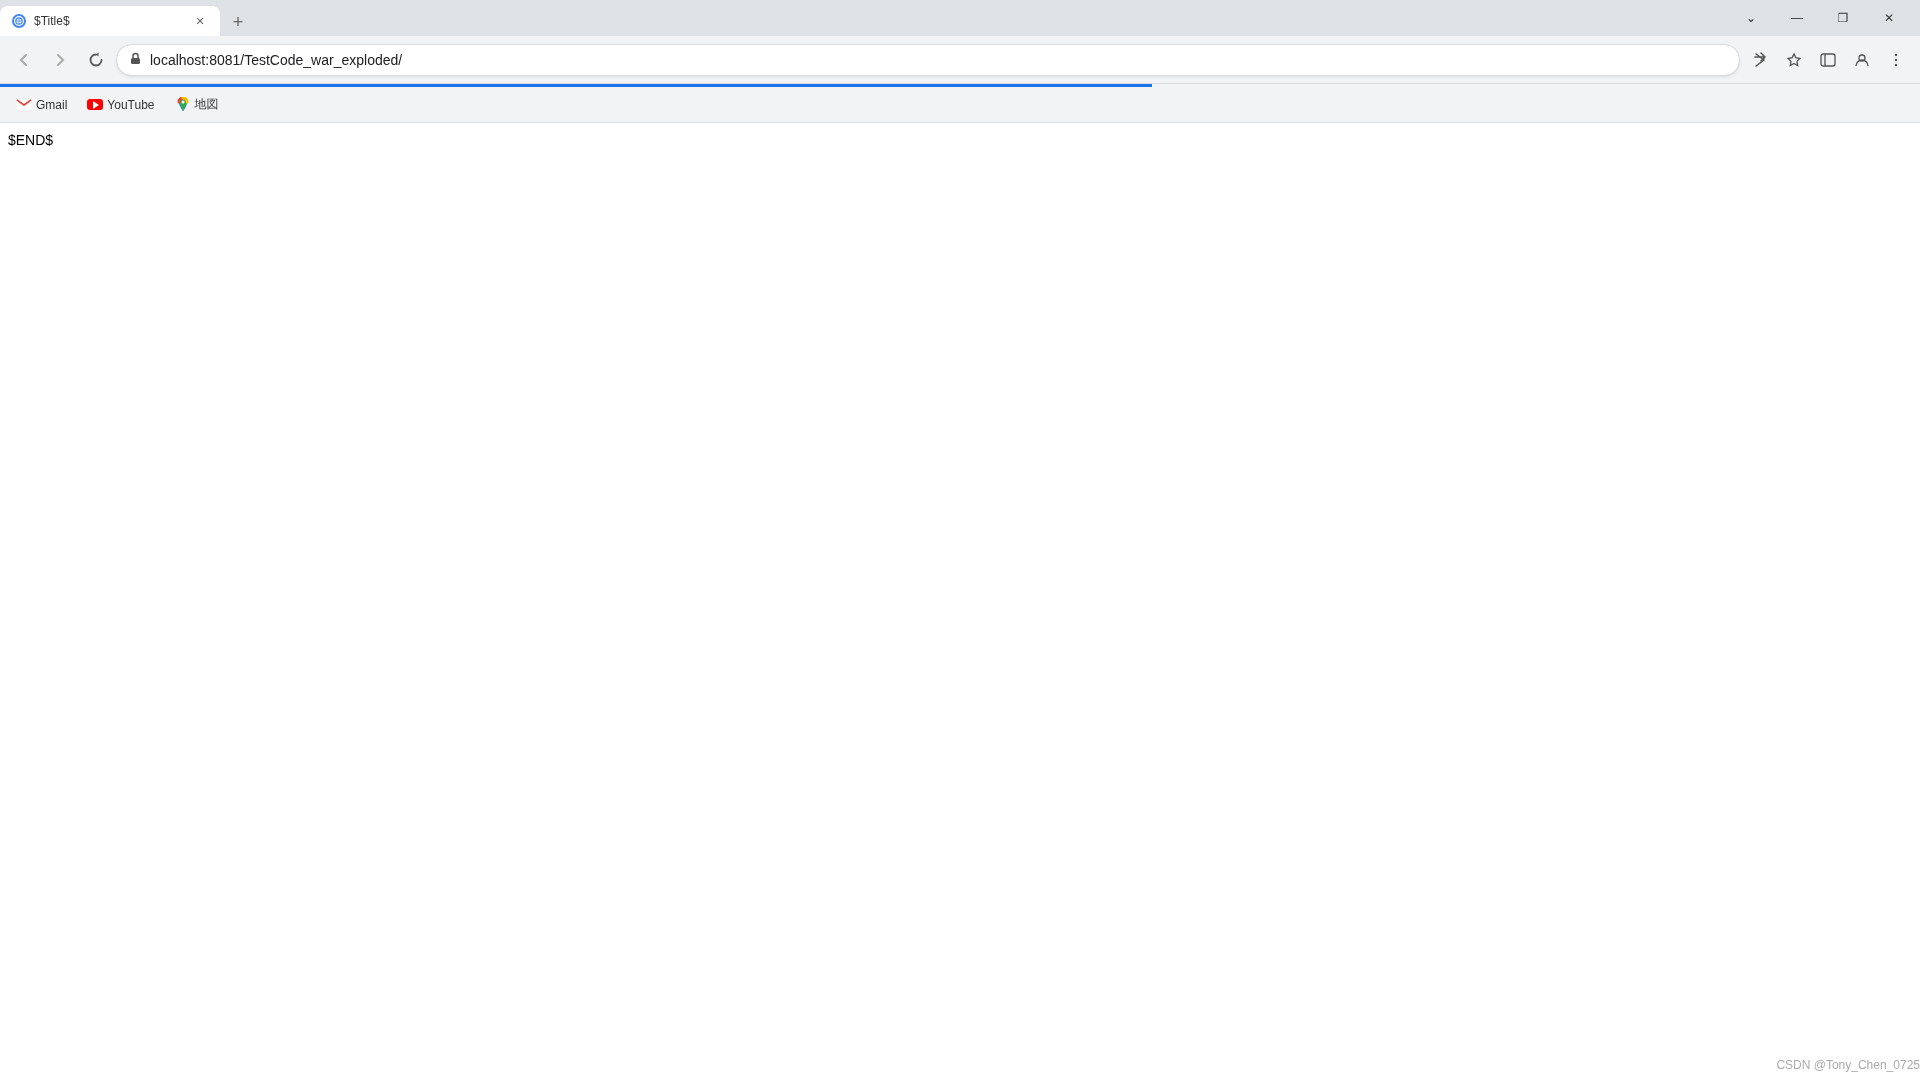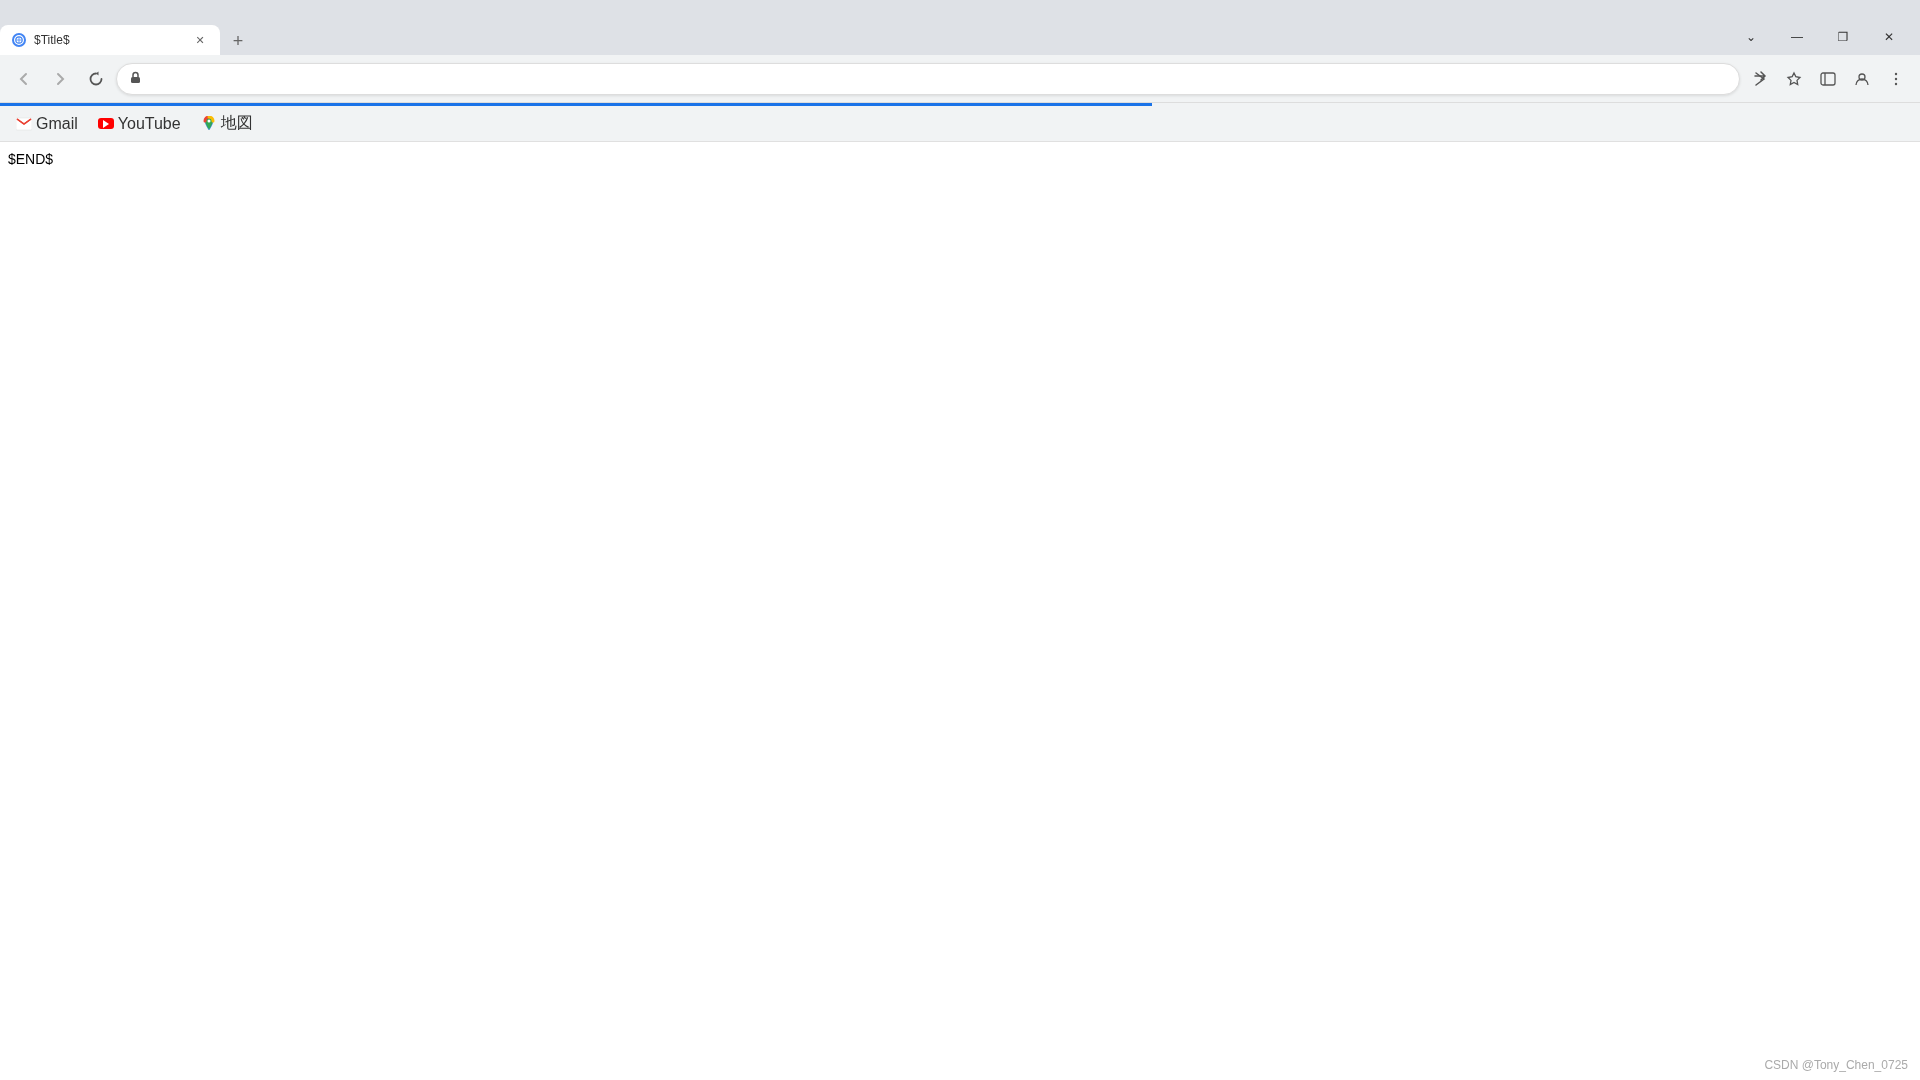"$Title$" .title-bar { margin-top: 19px -> none }
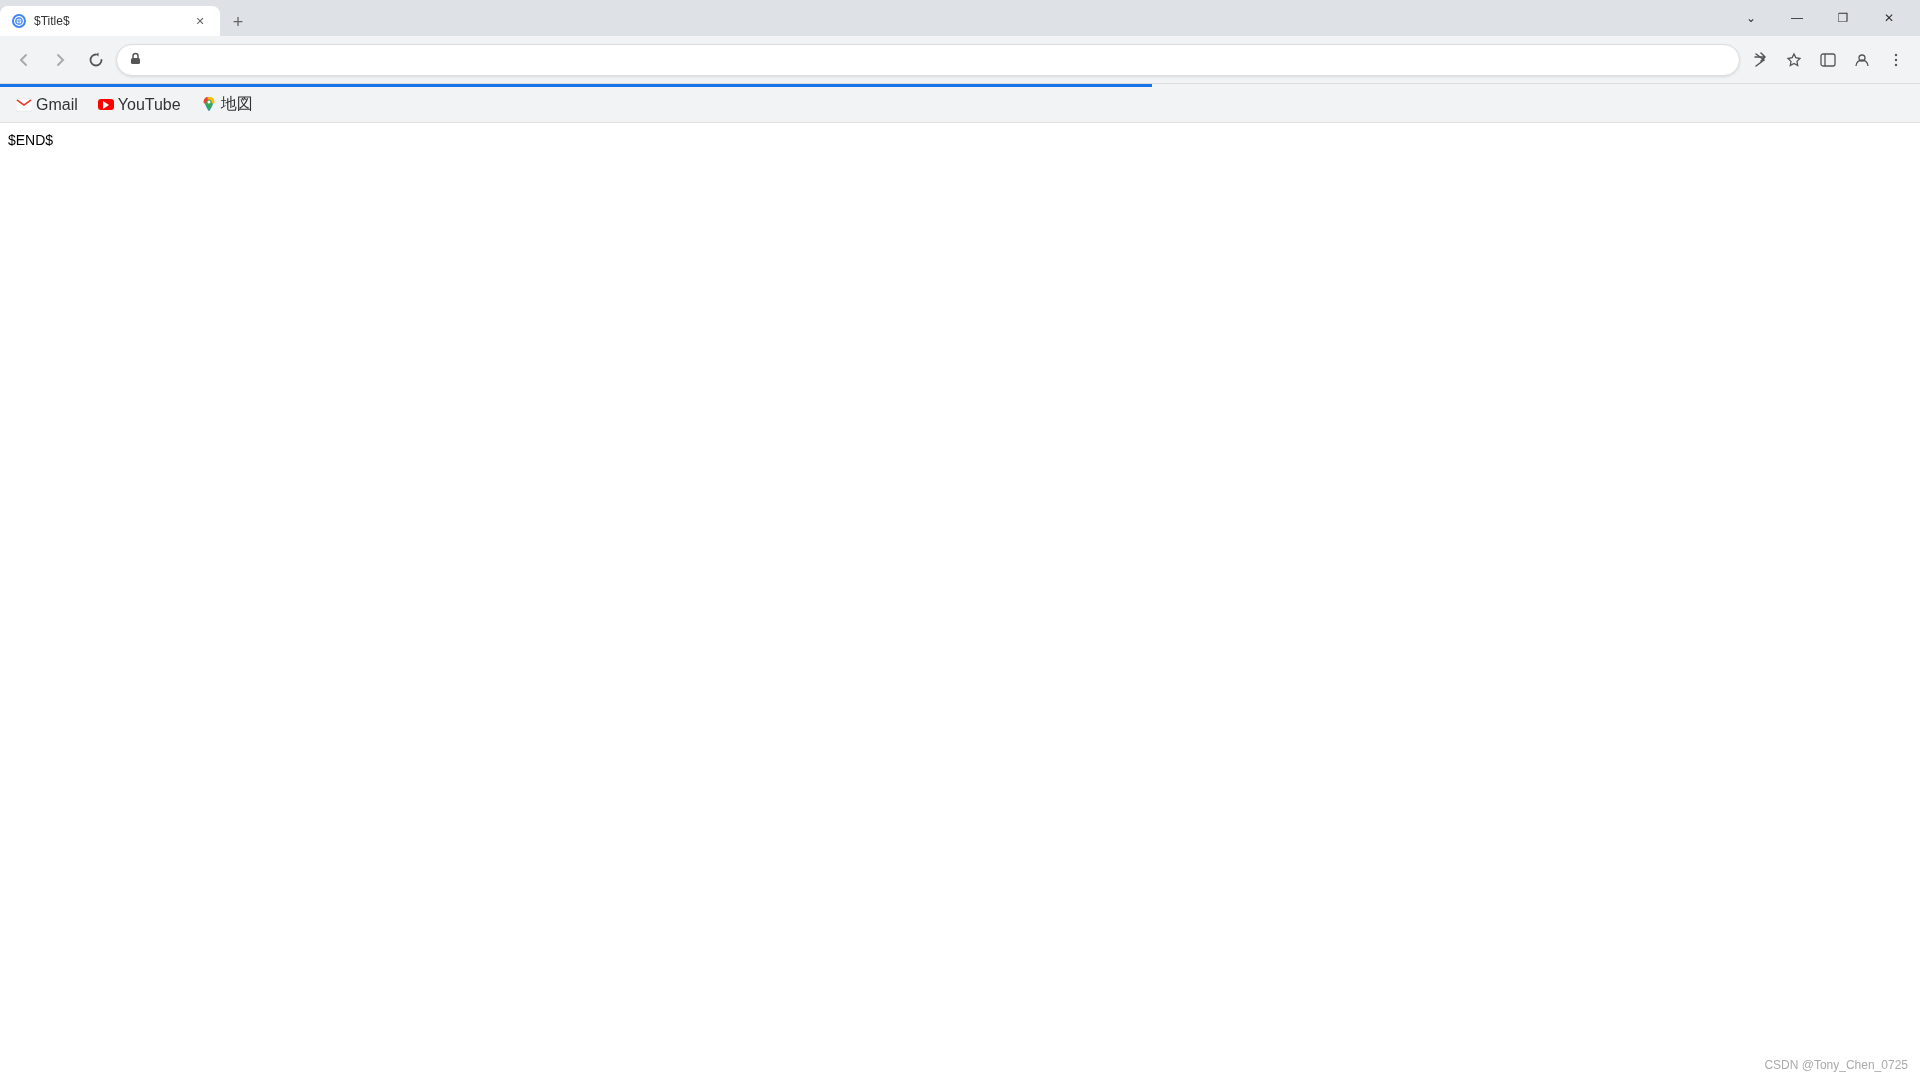"localhost:8081/TestCode_war_exploded/" span.address-bar-url { html: none -> <span>localhost:8081/TestCode_war_exploded/</span> }
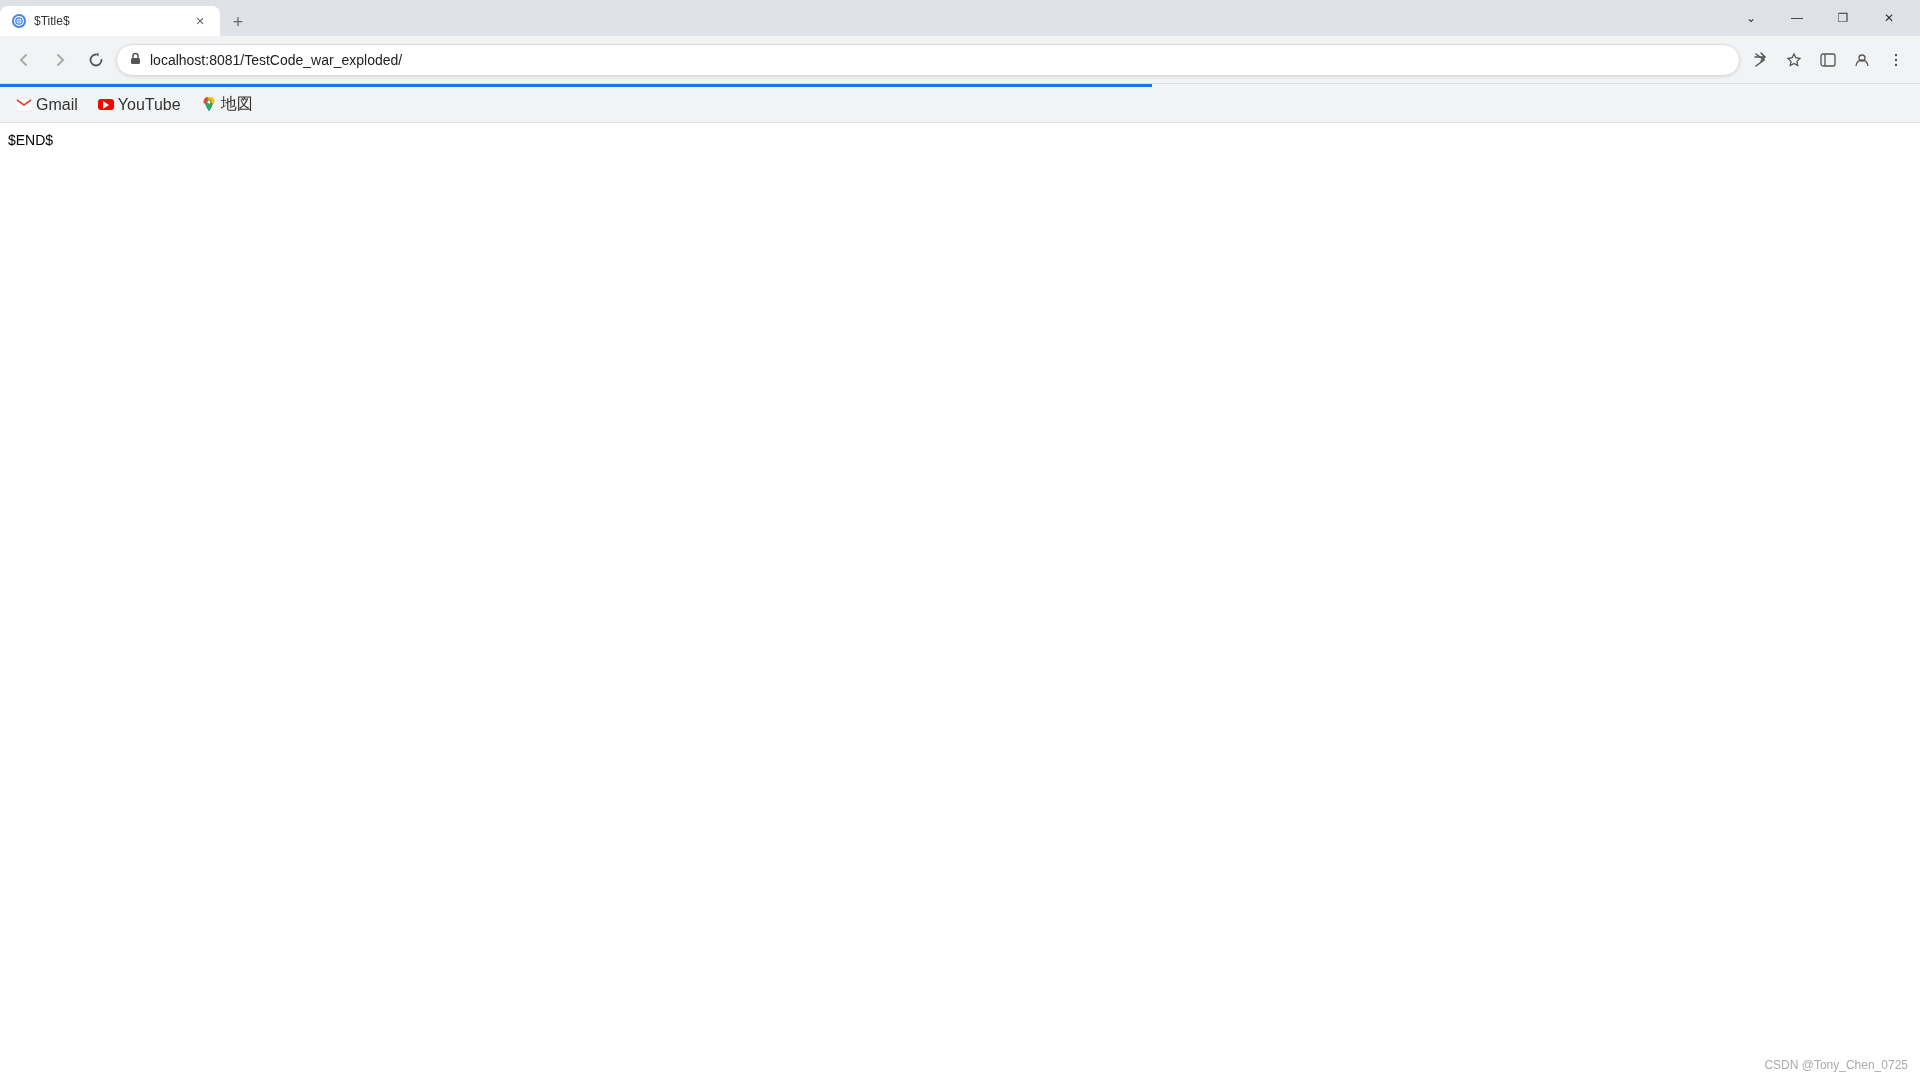"Gmail" .bookmark-item { font-size: 16px -> 12px }
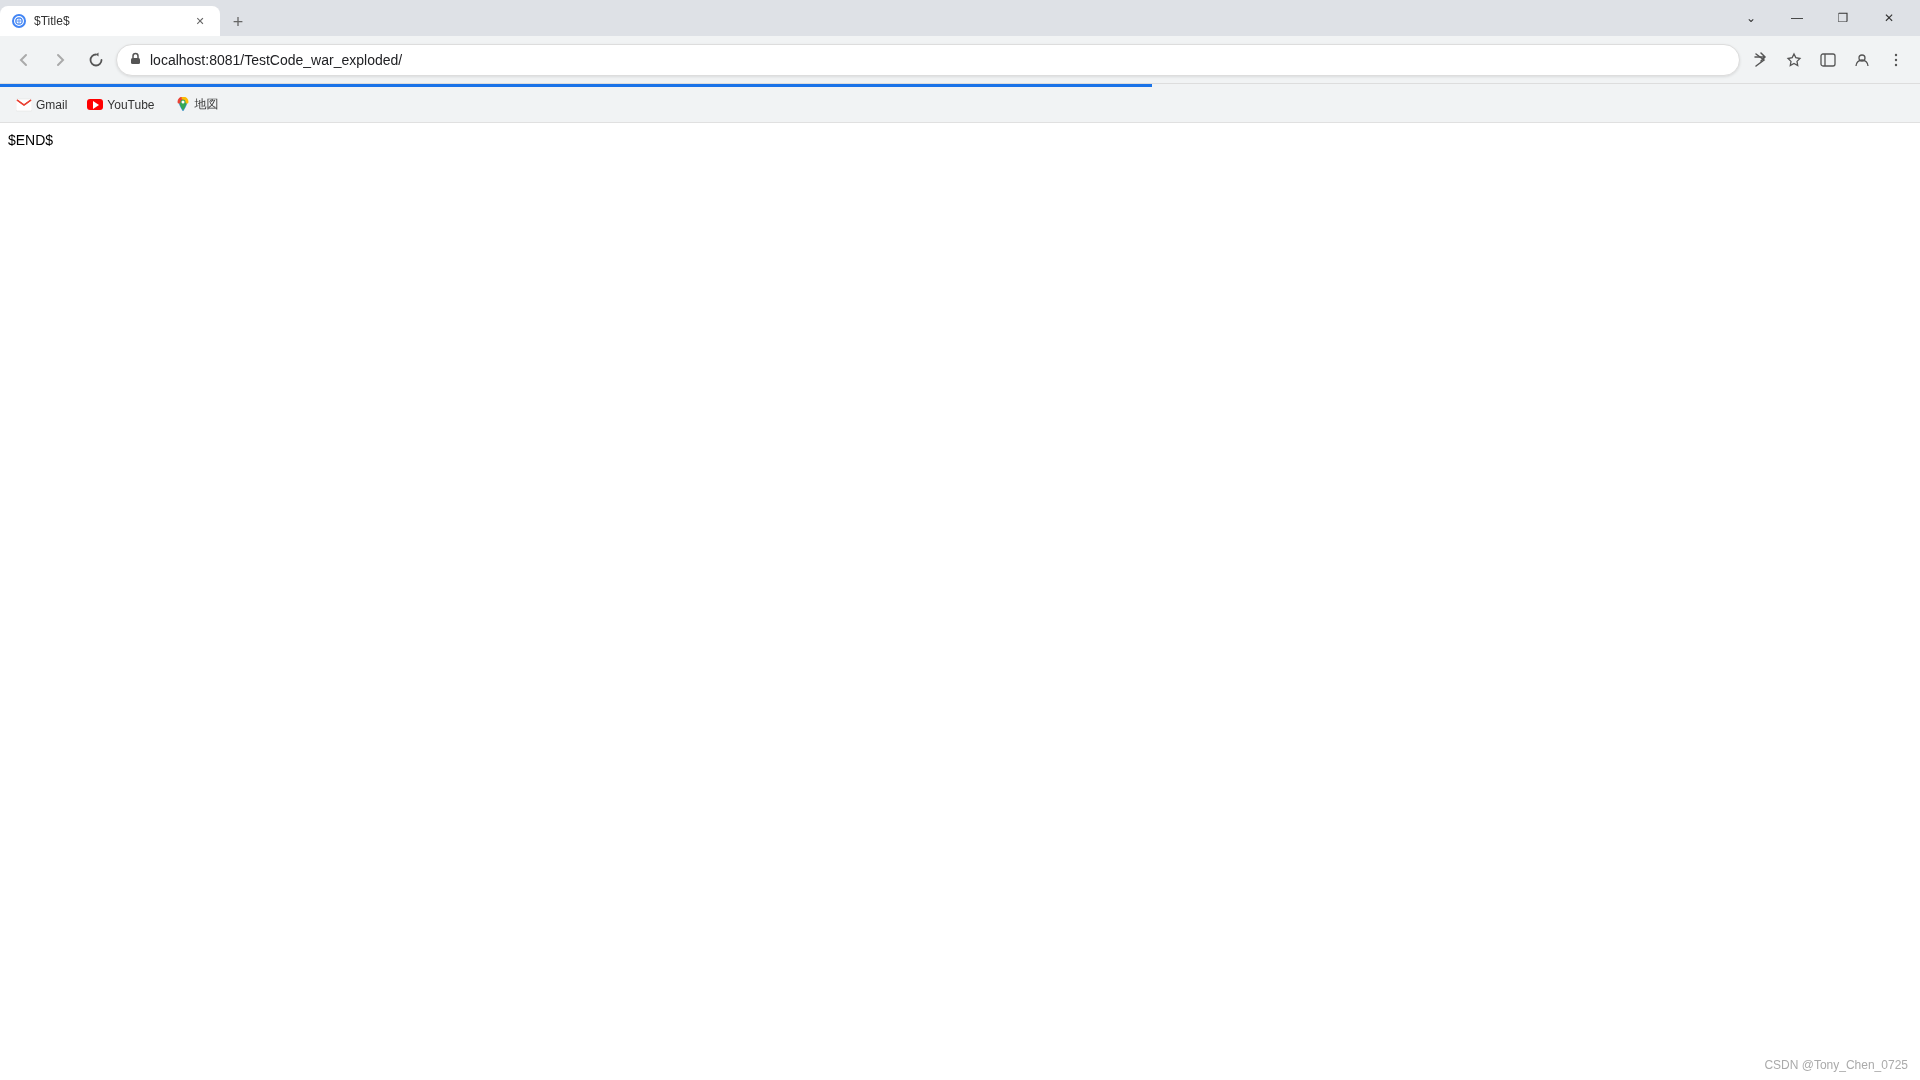"CSDN @Tony_Chen_0725" .watermark { right: 12px -> 0 }
